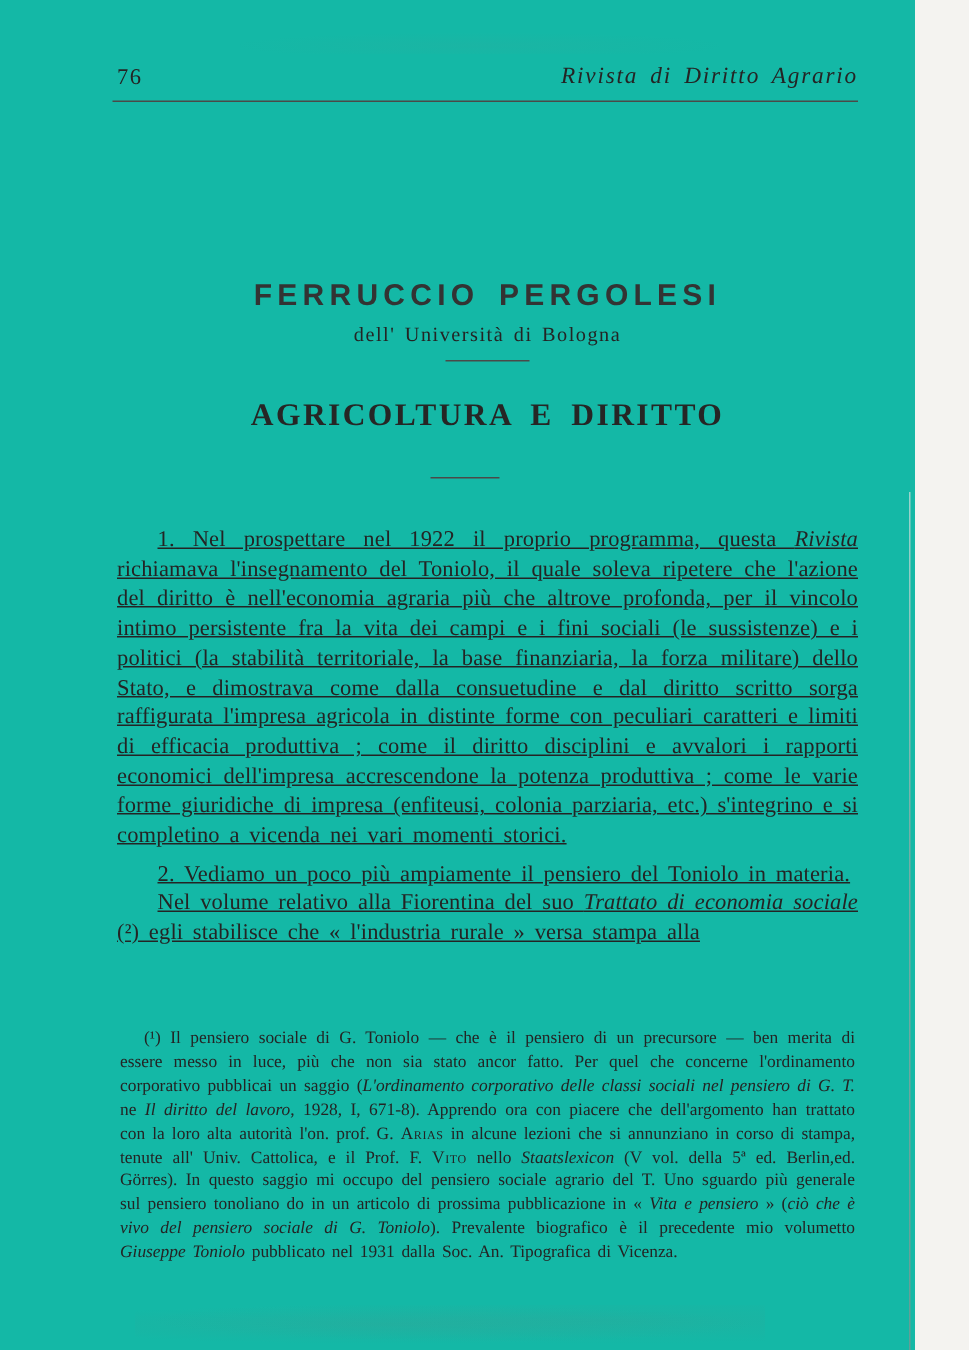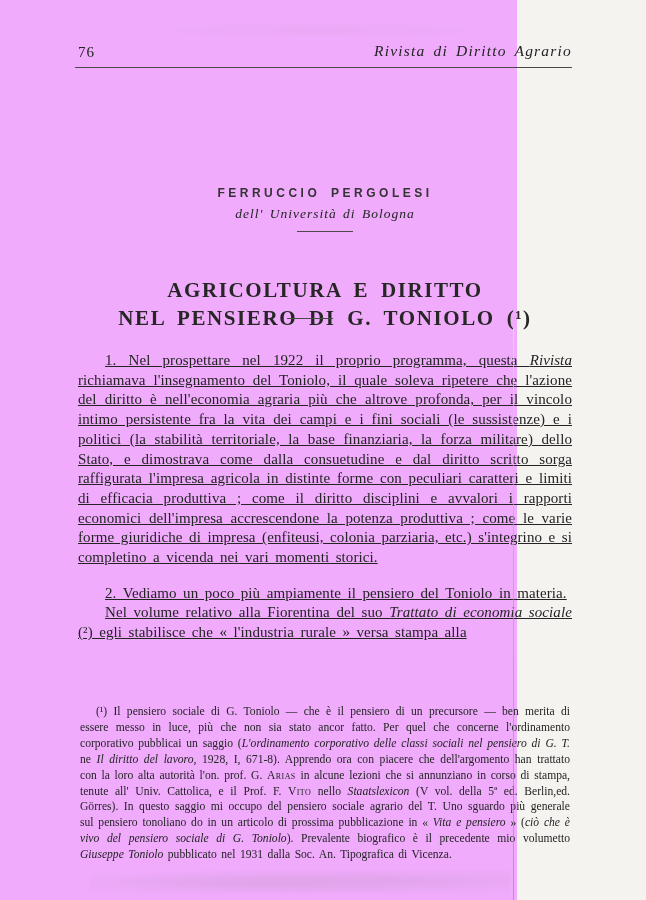"76" .page { background: #f0abfc -> #14b8a6; width: 517px -> 610px }
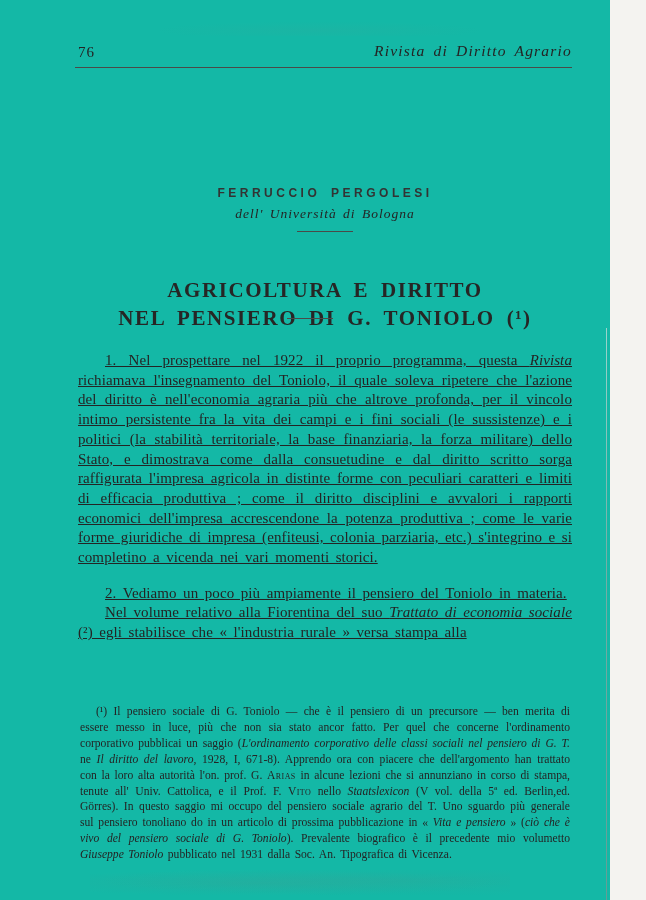"FERRUCCIO PERGOLESI" .author-name { font-size: 12px -> 20px }
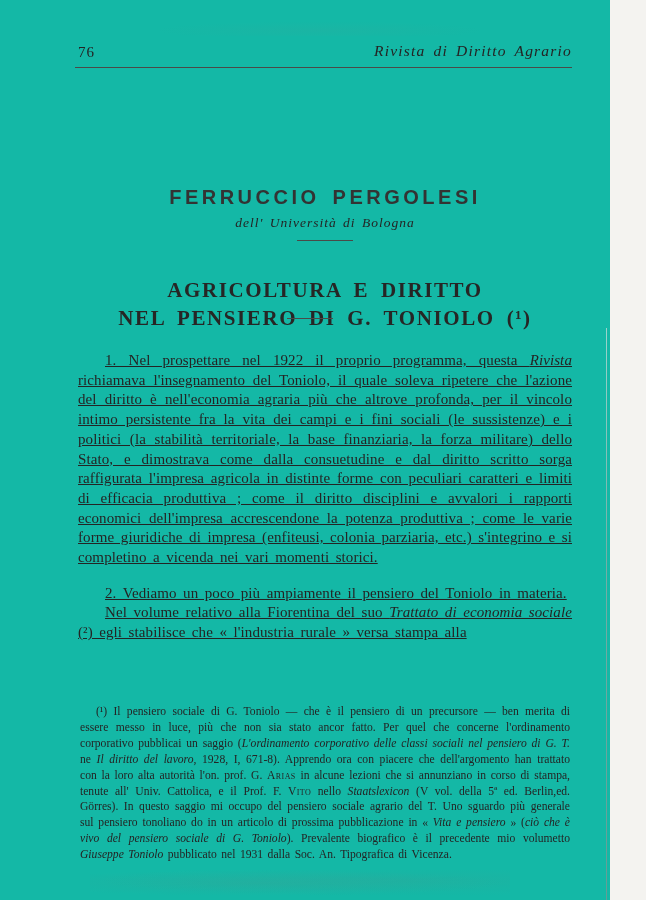"dell' Università di Bologna" .author-affiliation { font-style: italic -> none }
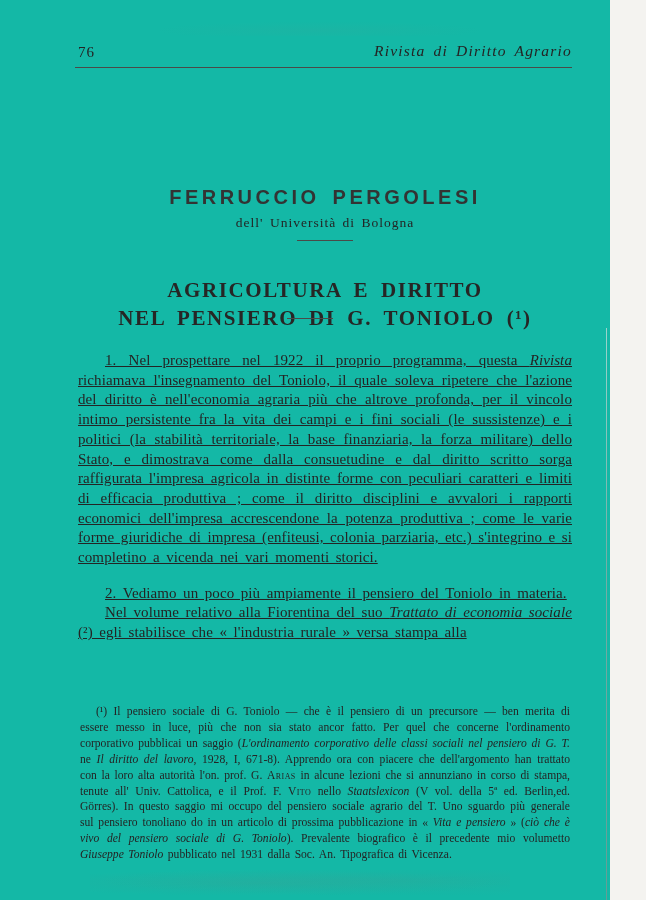"AGRICOLTURA E DIRITTO" .article-title { top: 276px -> 262px }
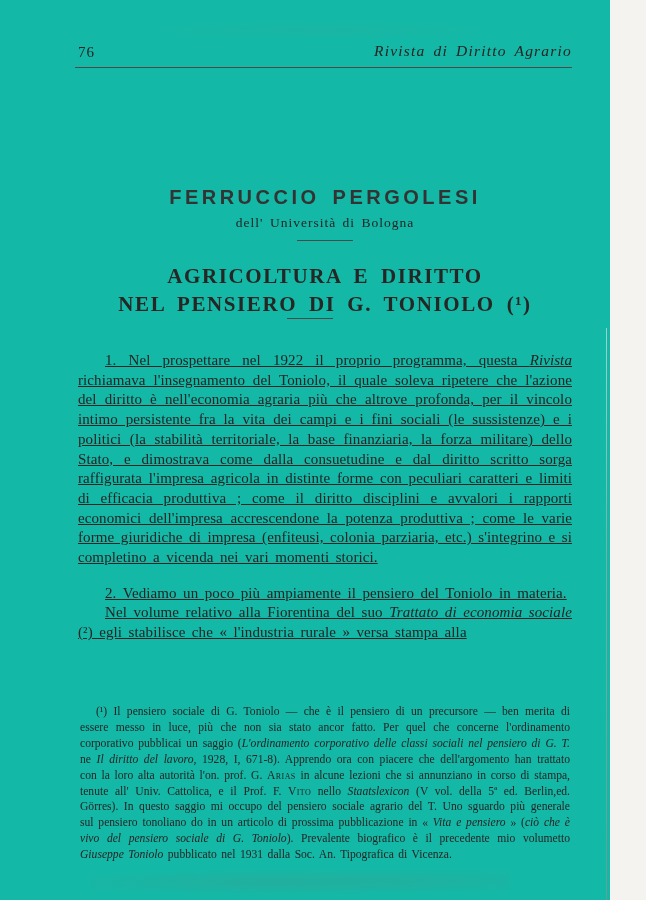"NEL PENSIERO DI G. TONIOLO" span { html: <span>NEL PENSIERO DI G. TONIOLO (¹)</span> -> none }
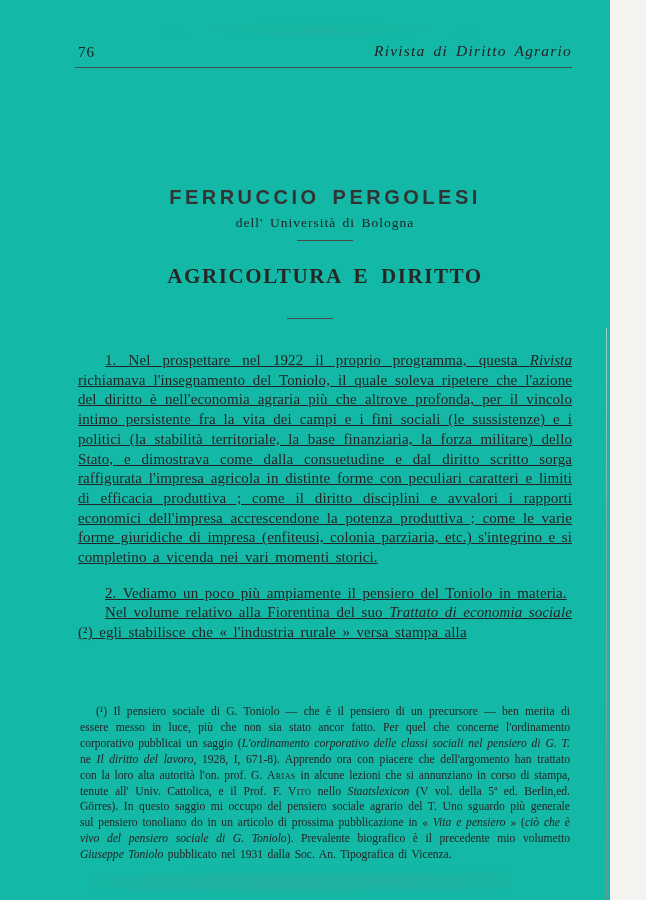"2. Vediamo un poco più" .body-text p.new-section { margin-top: 16px -> 6px }
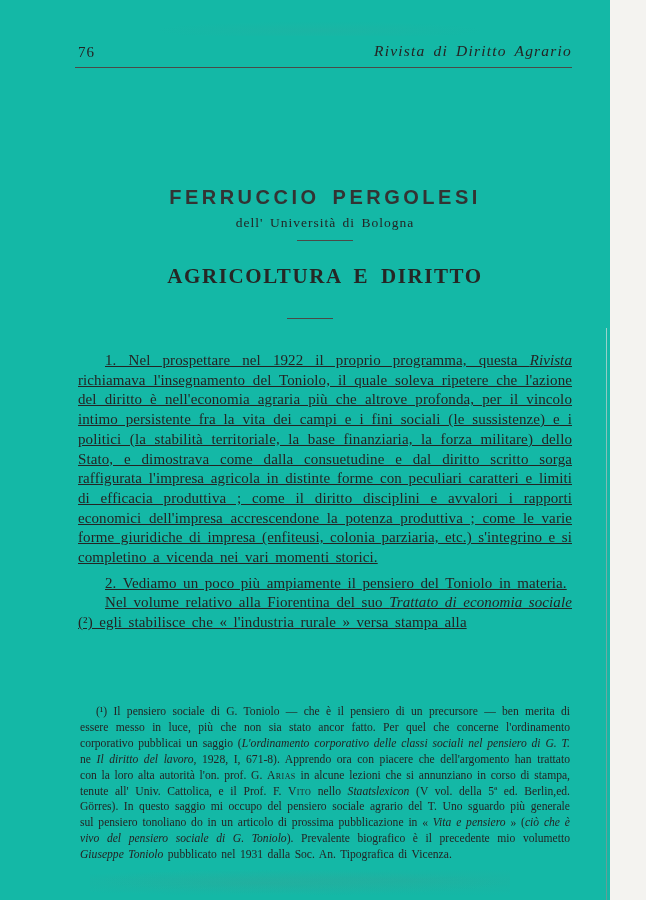"(¹) Il pensiero sociale di" .footnotes { top: 704px -> 684px }
